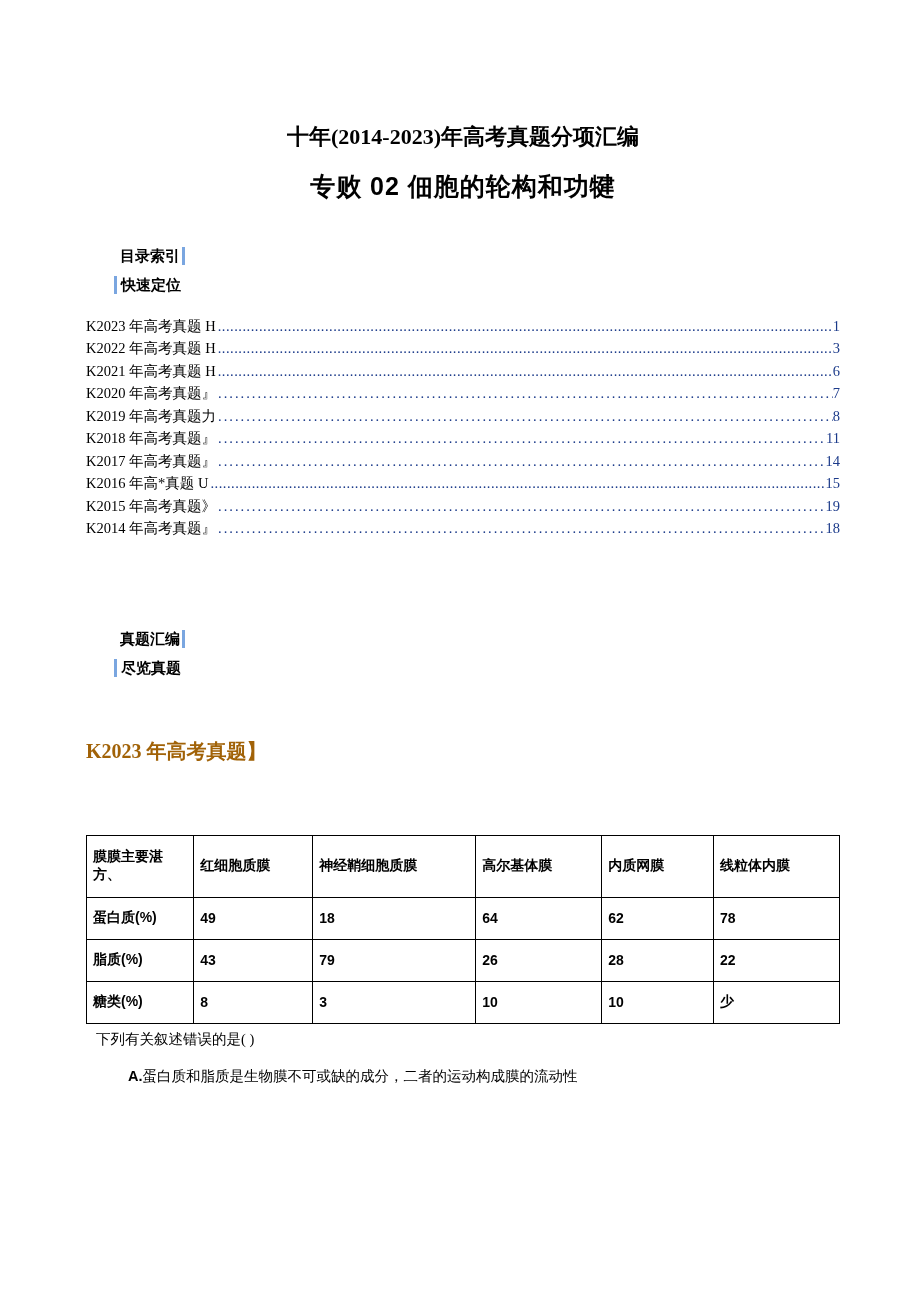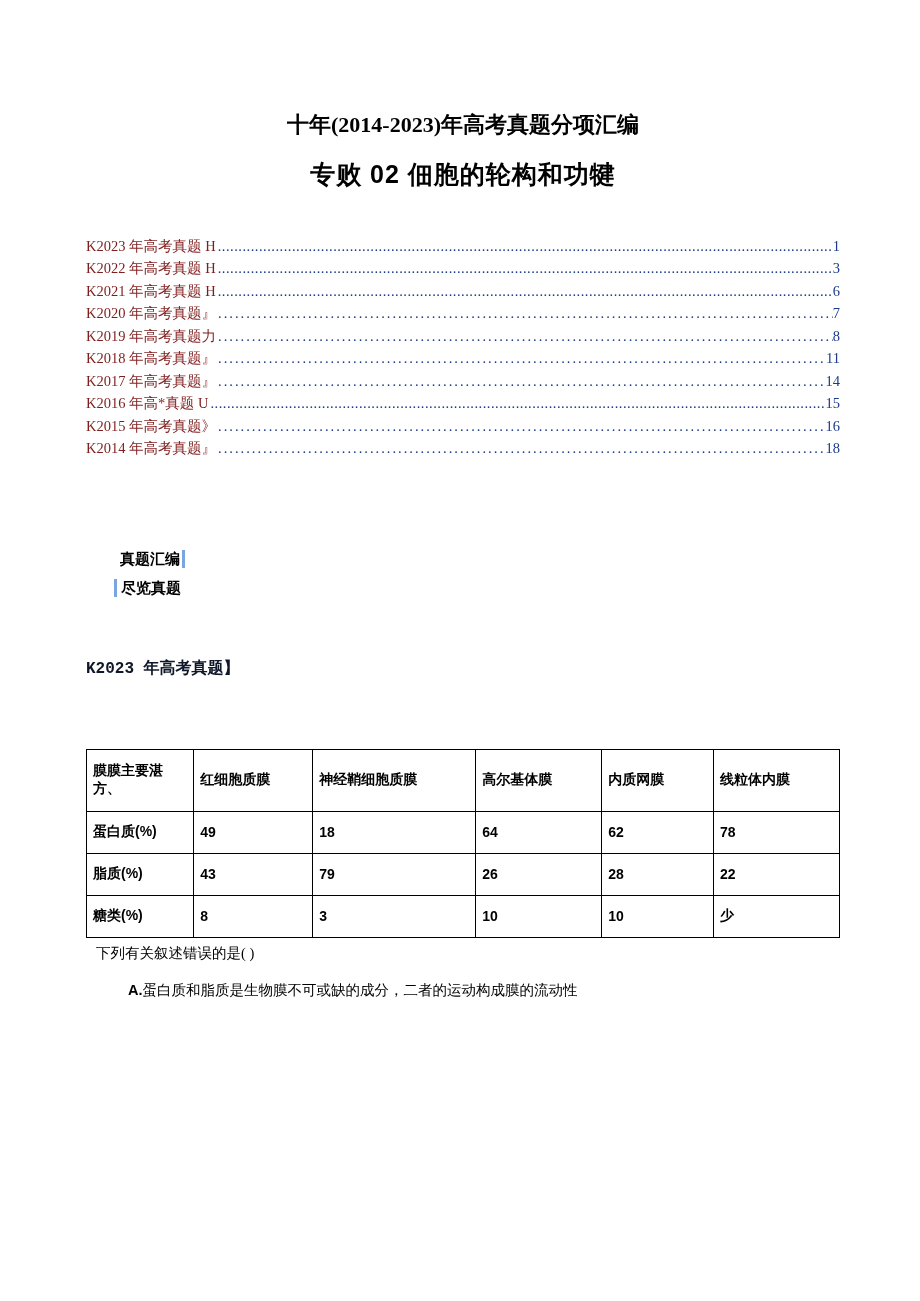"十年(2014-2023)年高考真题分项汇编" .page { margin-top: none -> 12px }
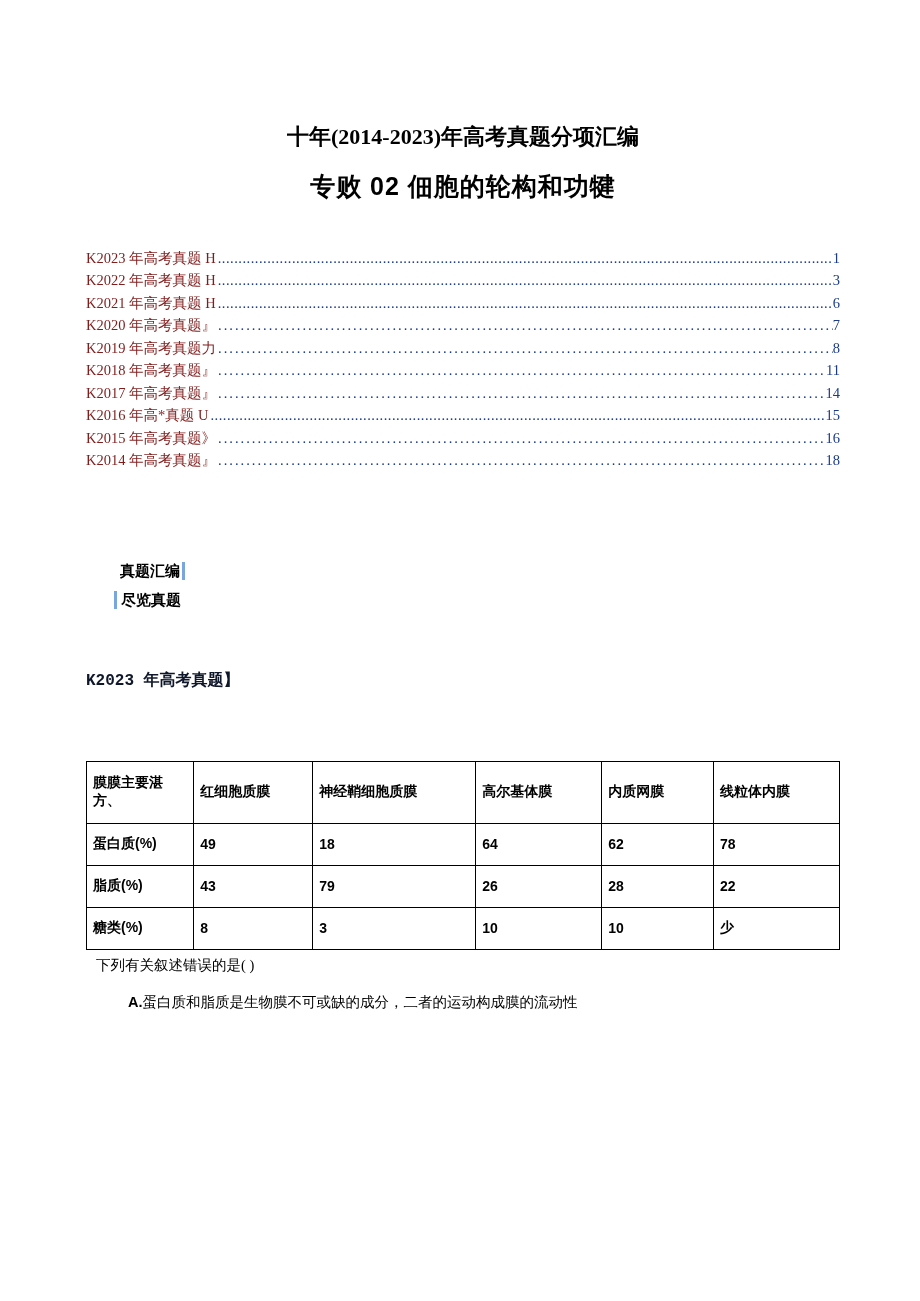"目录索引" div.hdr-block { html: none -> <div> <div> <span>目录索引</span><span></span> </div> <div> <span></span><span>快速定位</span> </div> </div> }
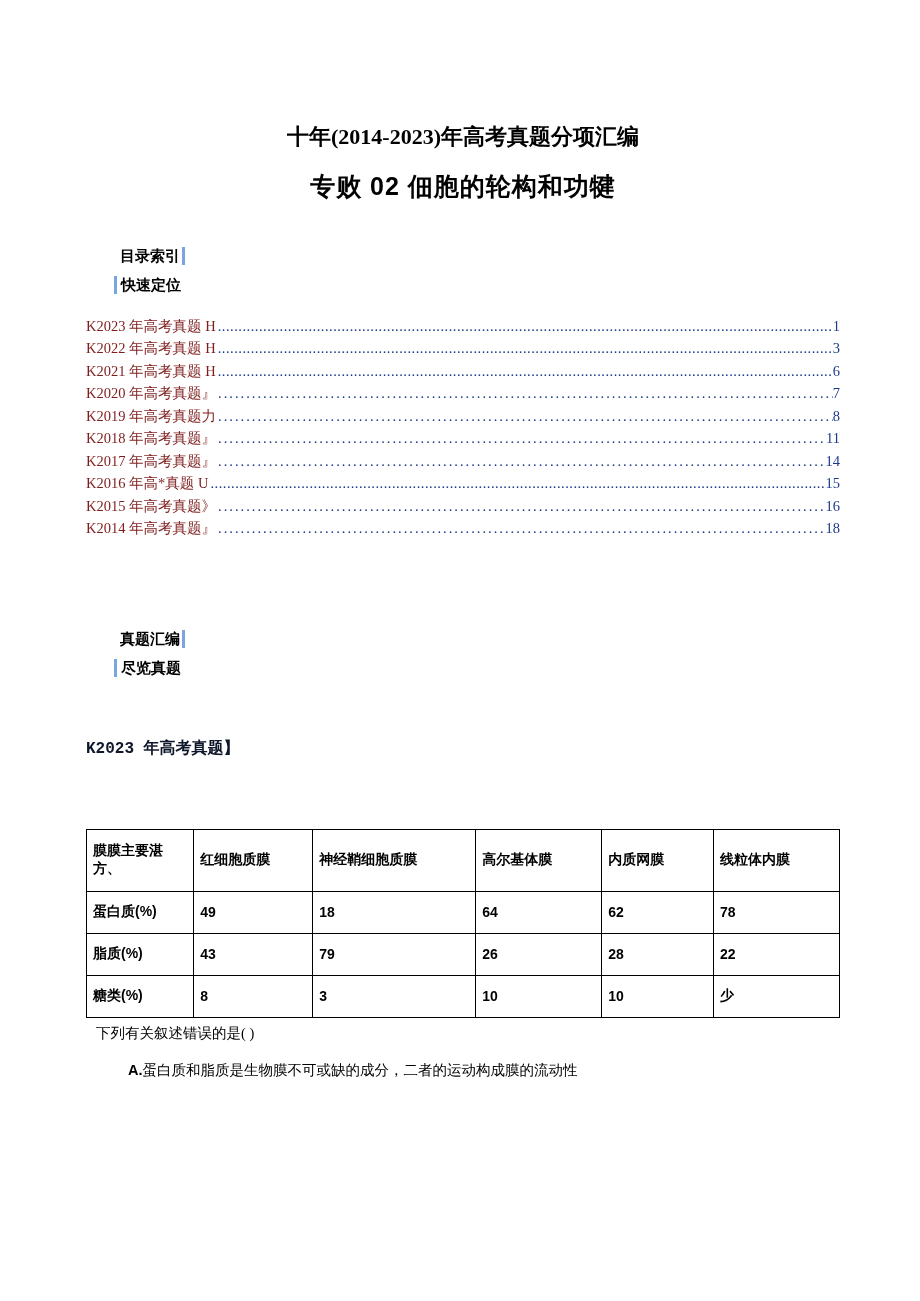"K2023 年高考真题 H" .toc-label { color: #7f1d1d -> #000000 }
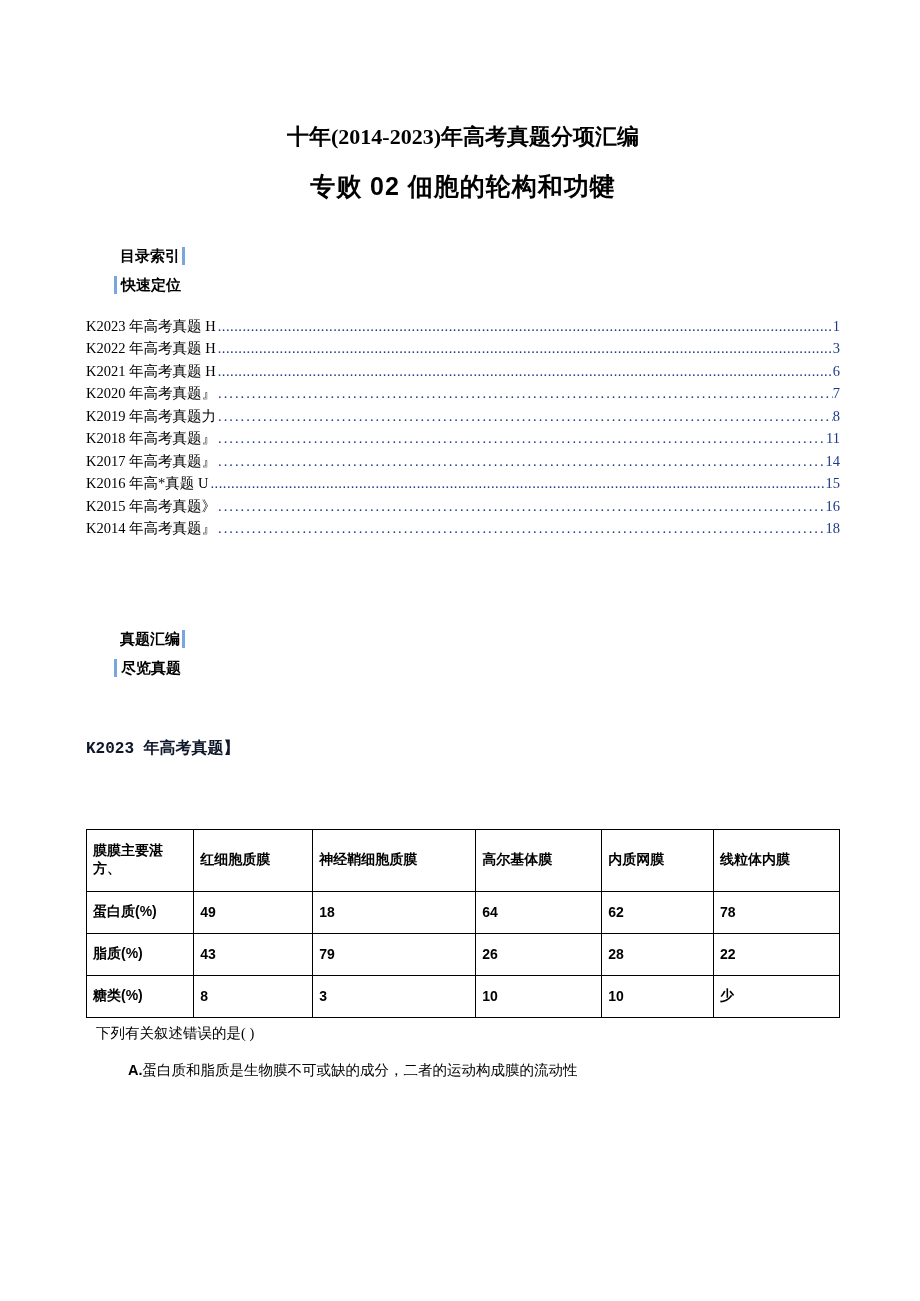"16" span.toc-page { text: 16 -> 19 }
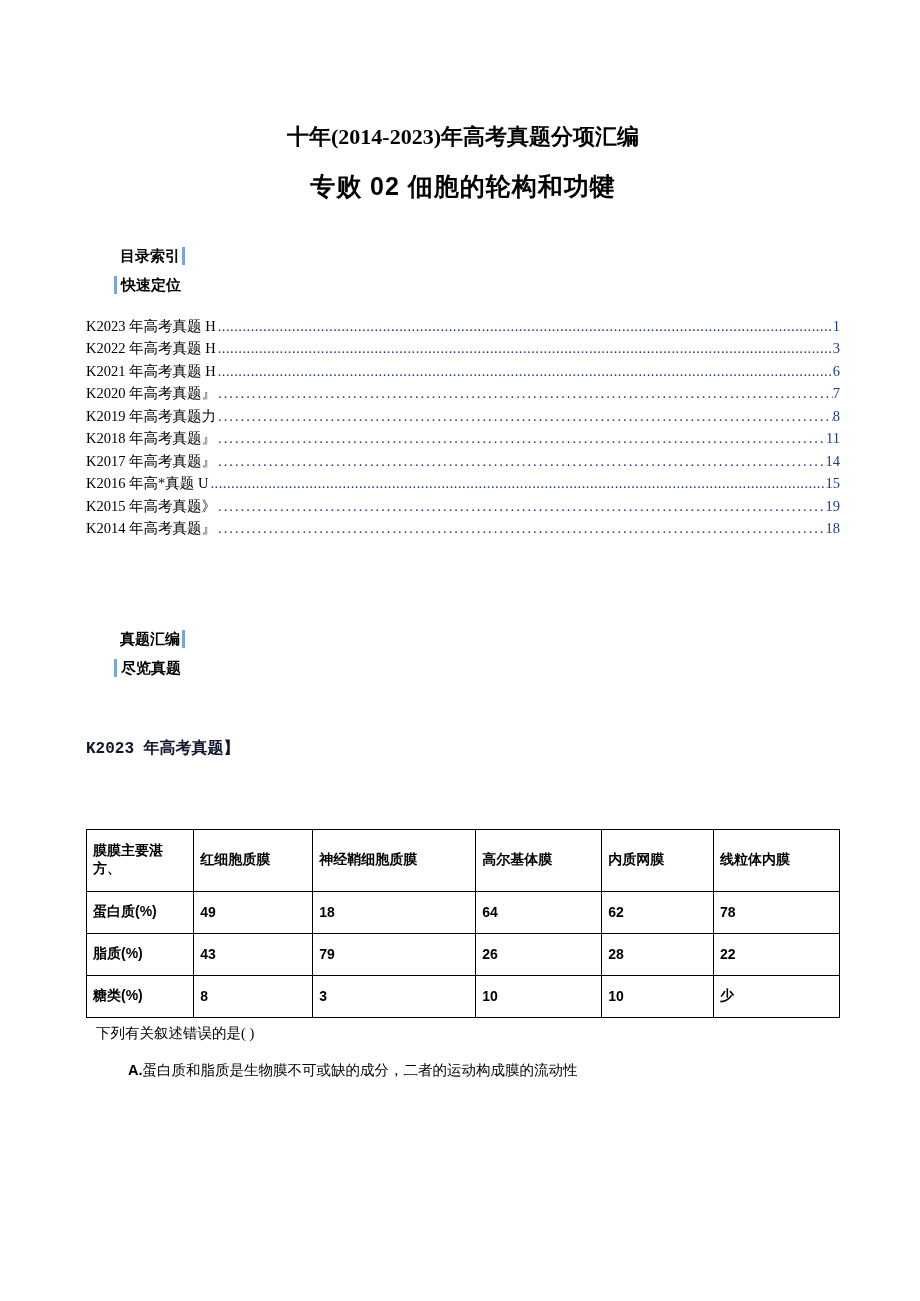"K2023 年高考真题】" .section-title { color: #0f172a -> #a16207; font-family: Liberation Mono, monospace -> Liberation Serif, serif; font-size: 16px -> 20px }
